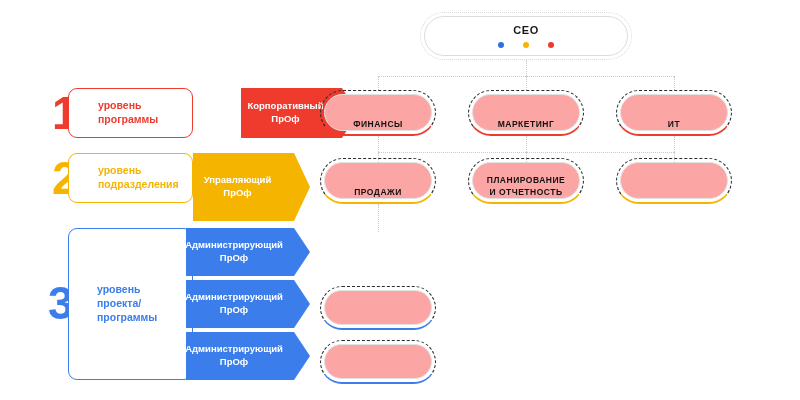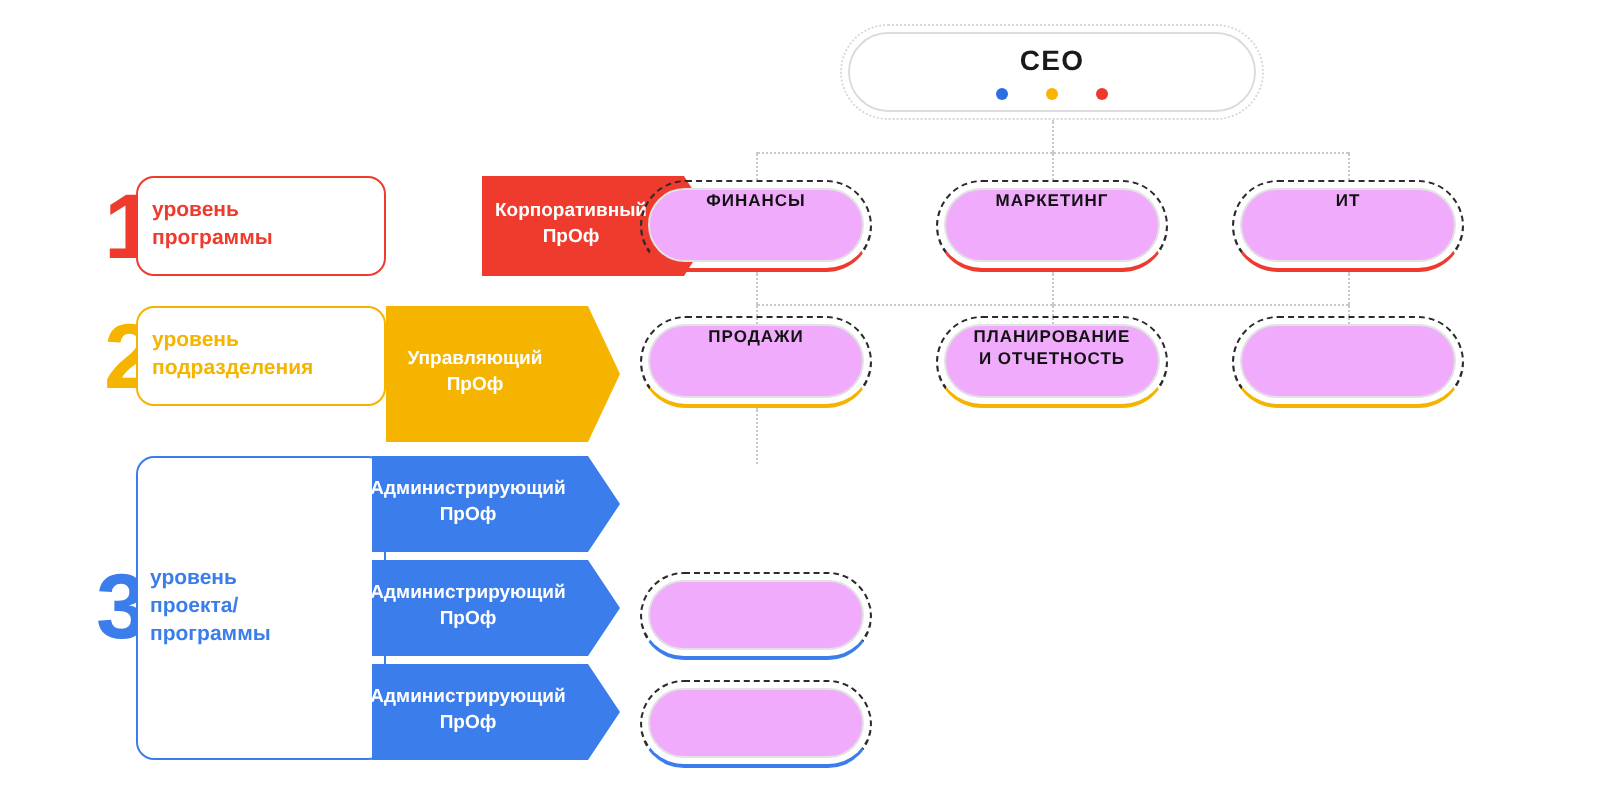"CEO" #ceo-label { font-size: 14px -> 11px }
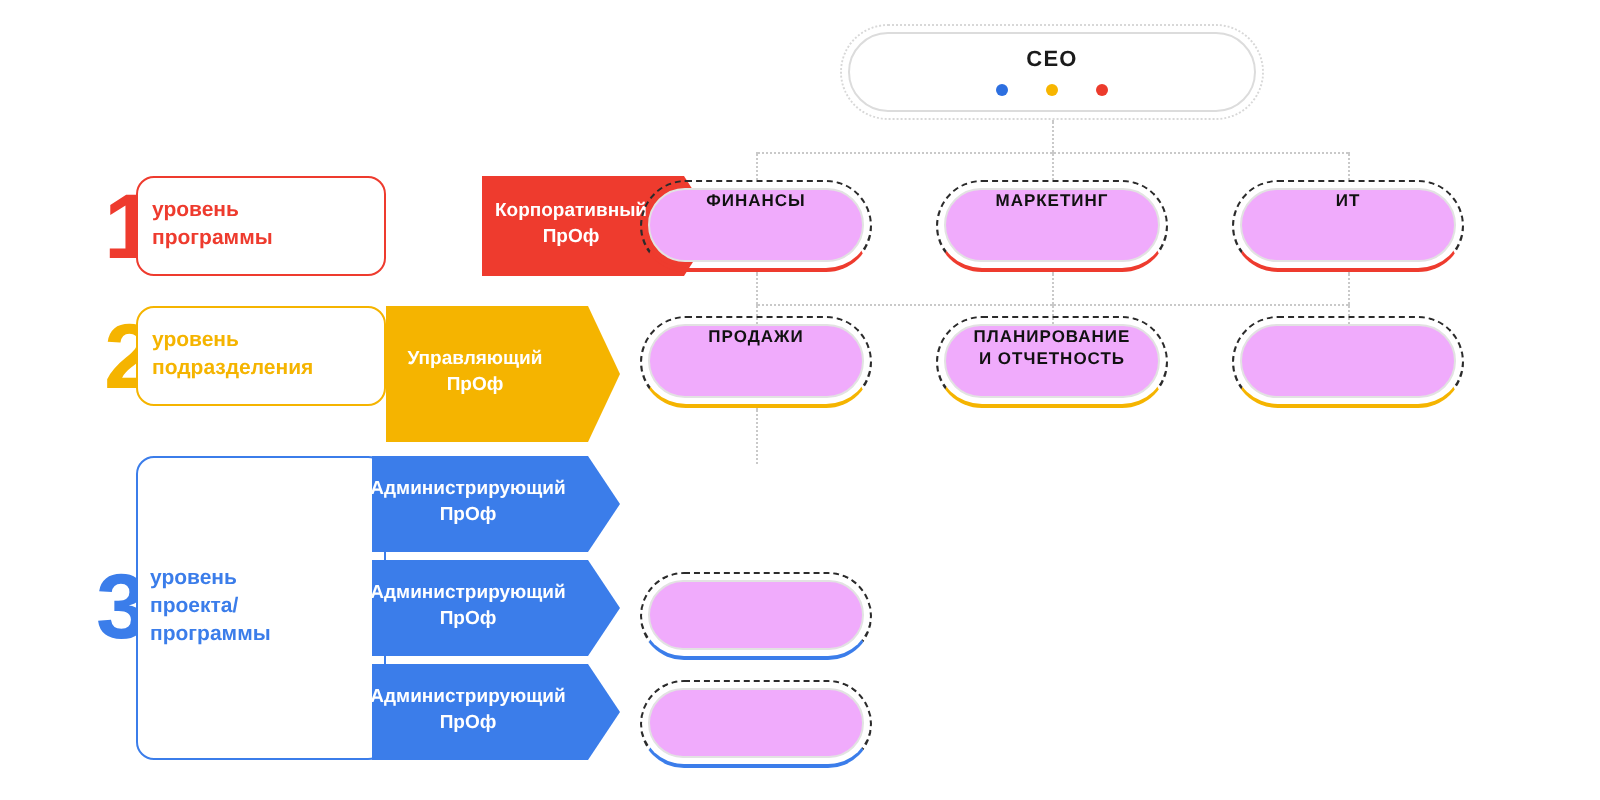"уровень" .level-white-text { padding-left: 7px -> 29px }
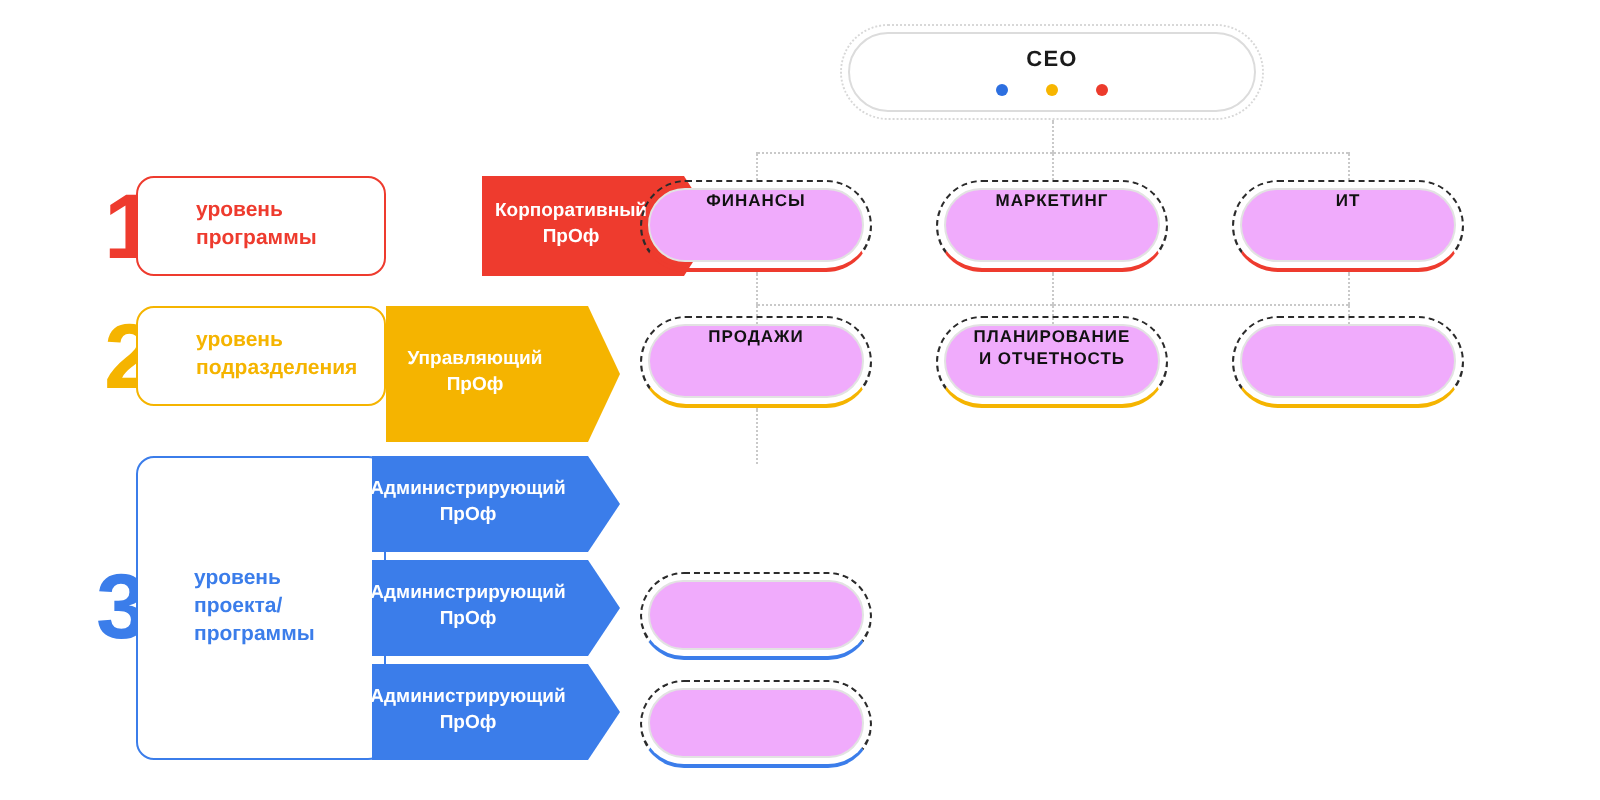"ФИНАНСЫ" .node-inner { align-items: flex-start -> flex-end; background: #f0abfc -> #fca5a5 }
